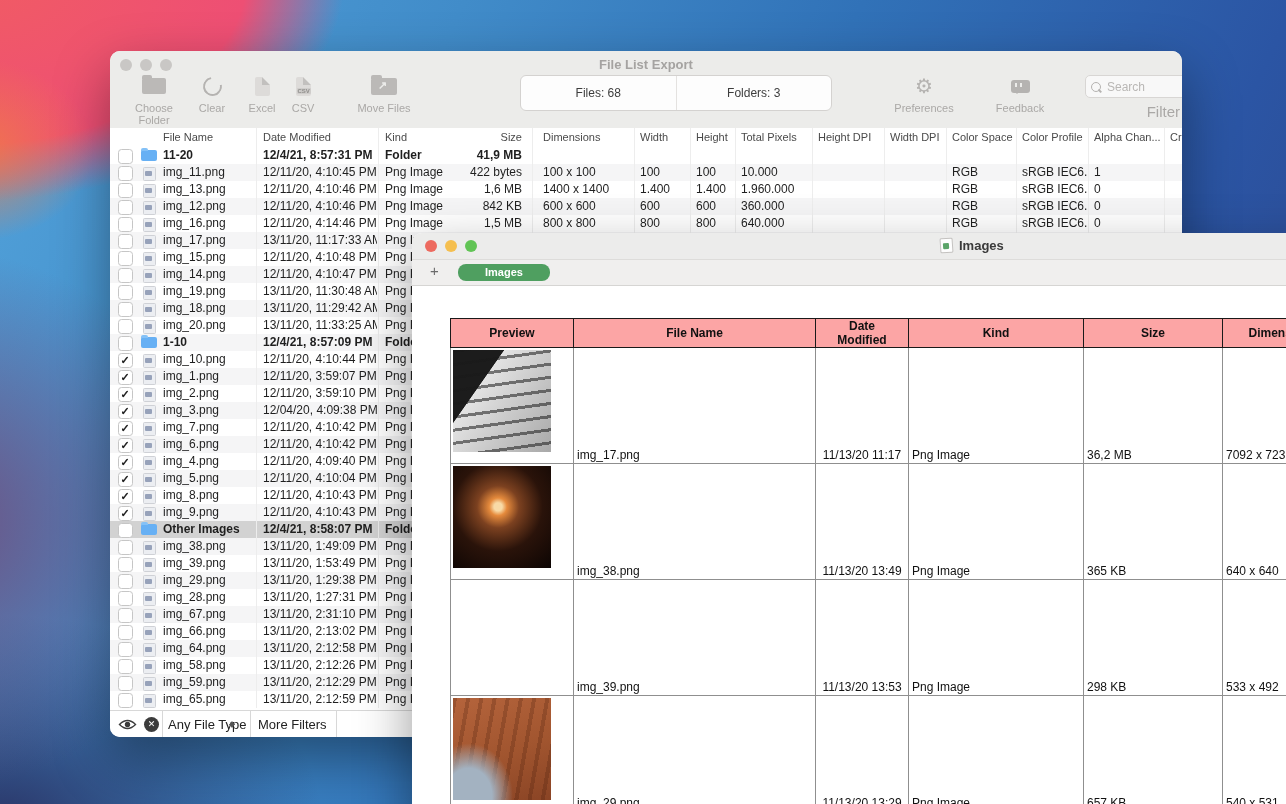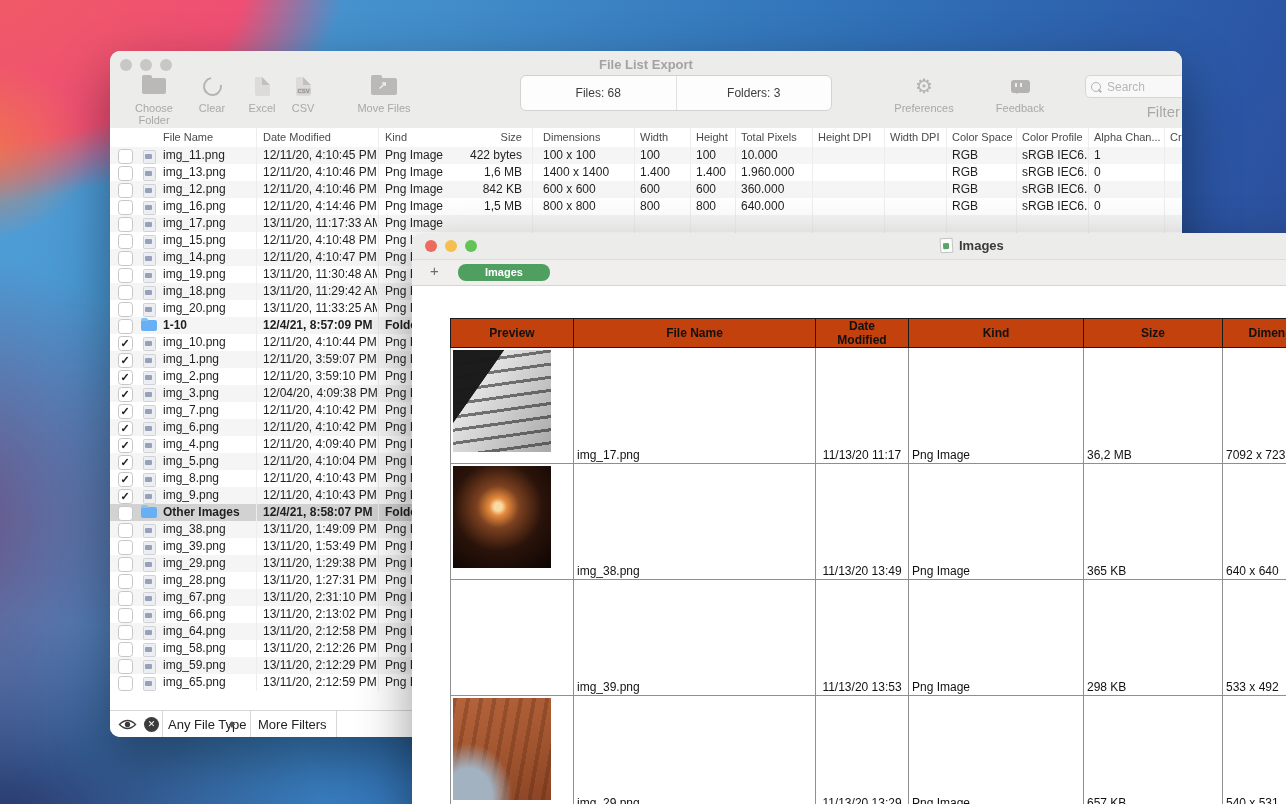"11-20" div.brow { html: none -> <div> <span></span> <span></span> <span>11-20</span> <span>12/4/21, 8:57:31 PM</span> <span>Folder</span> <span>41,9 MB</span> <span></span> <span></span> <span></span> <span></span> <span></span> <span></span> <span></span> </div> }
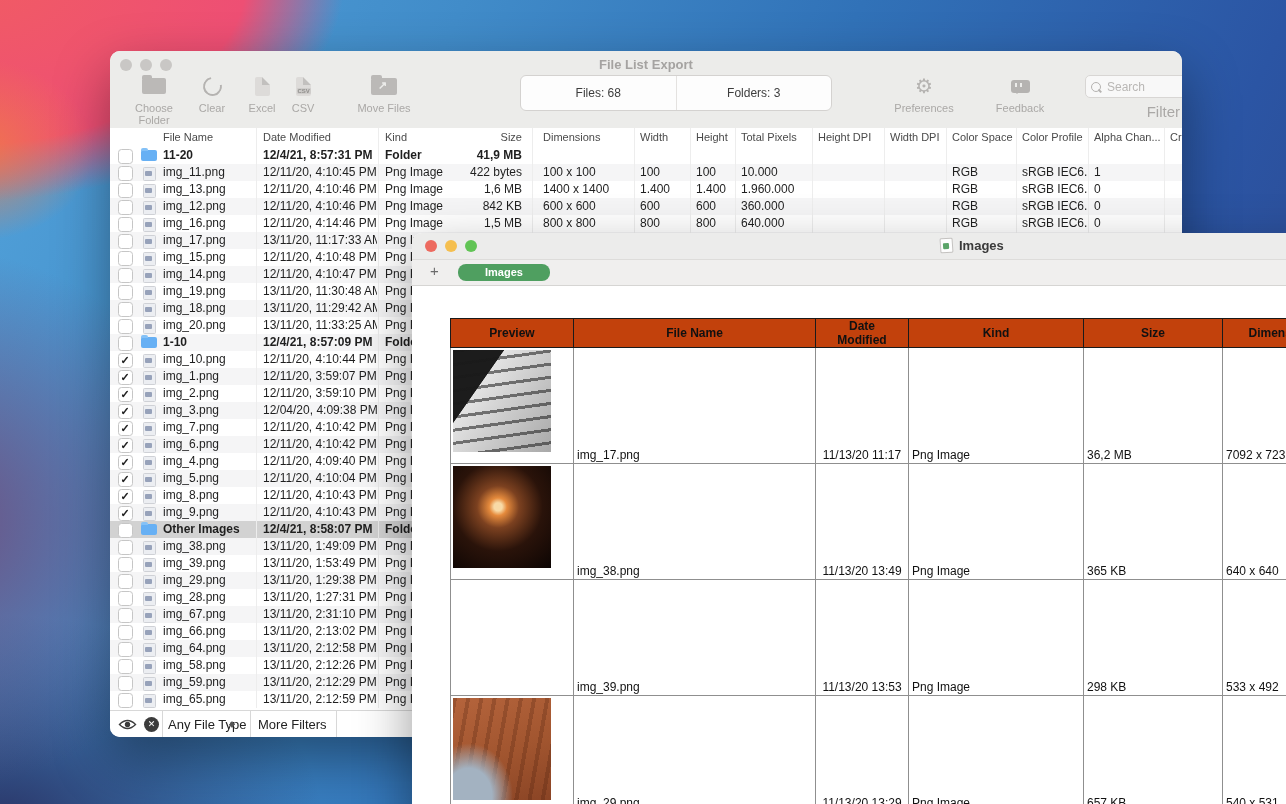"Preview" .ptable th { background: #c2410c -> #fca5a5 }
